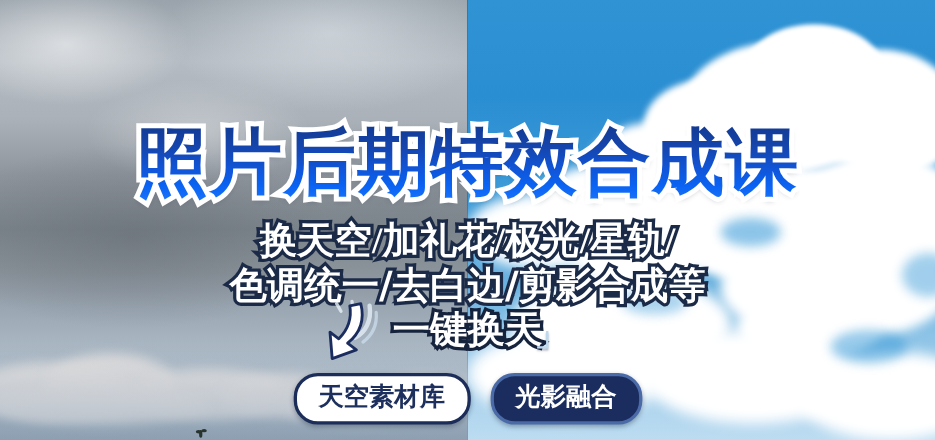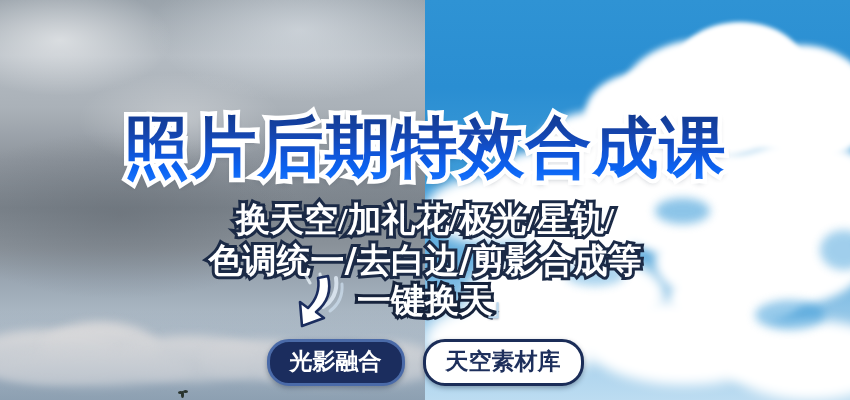"光影融合" div.badge { order: before "天空素材库" -> after "天空素材库" }
